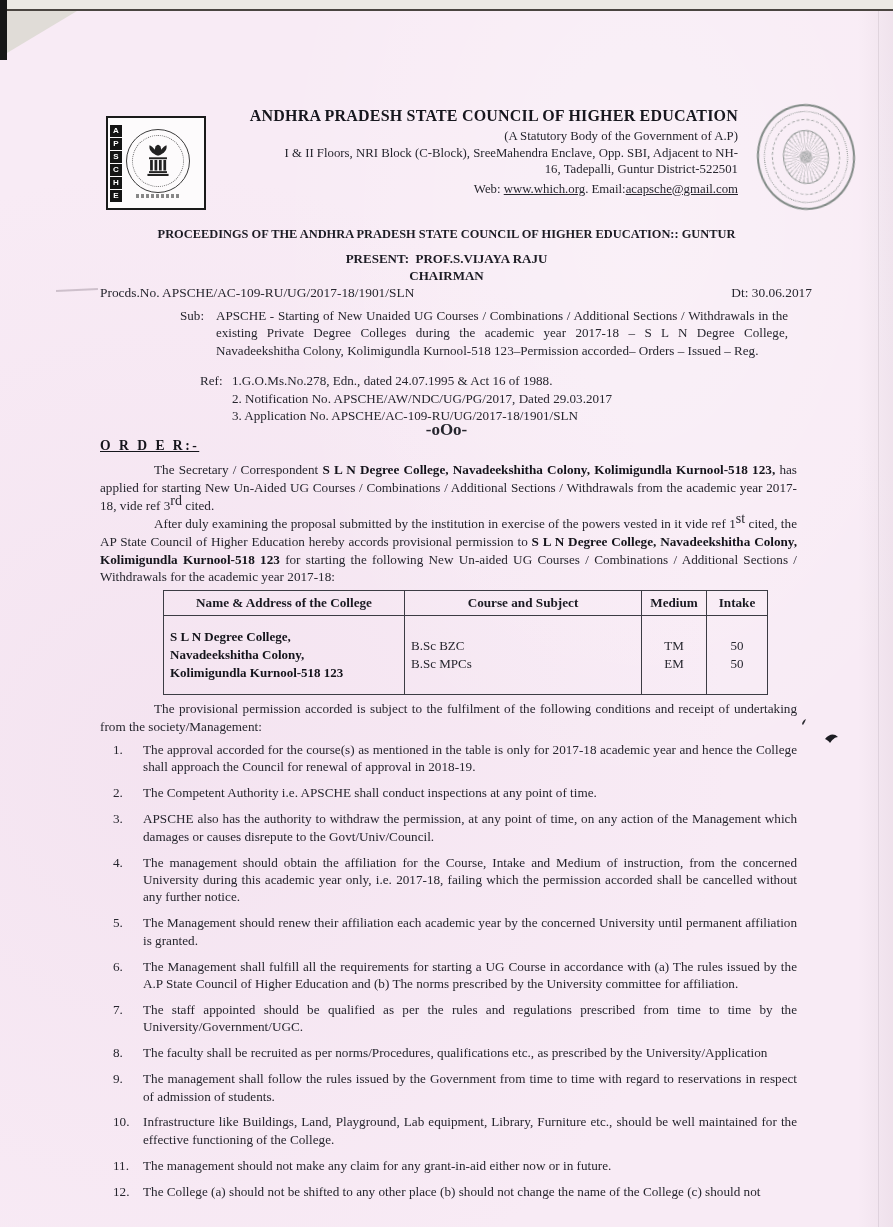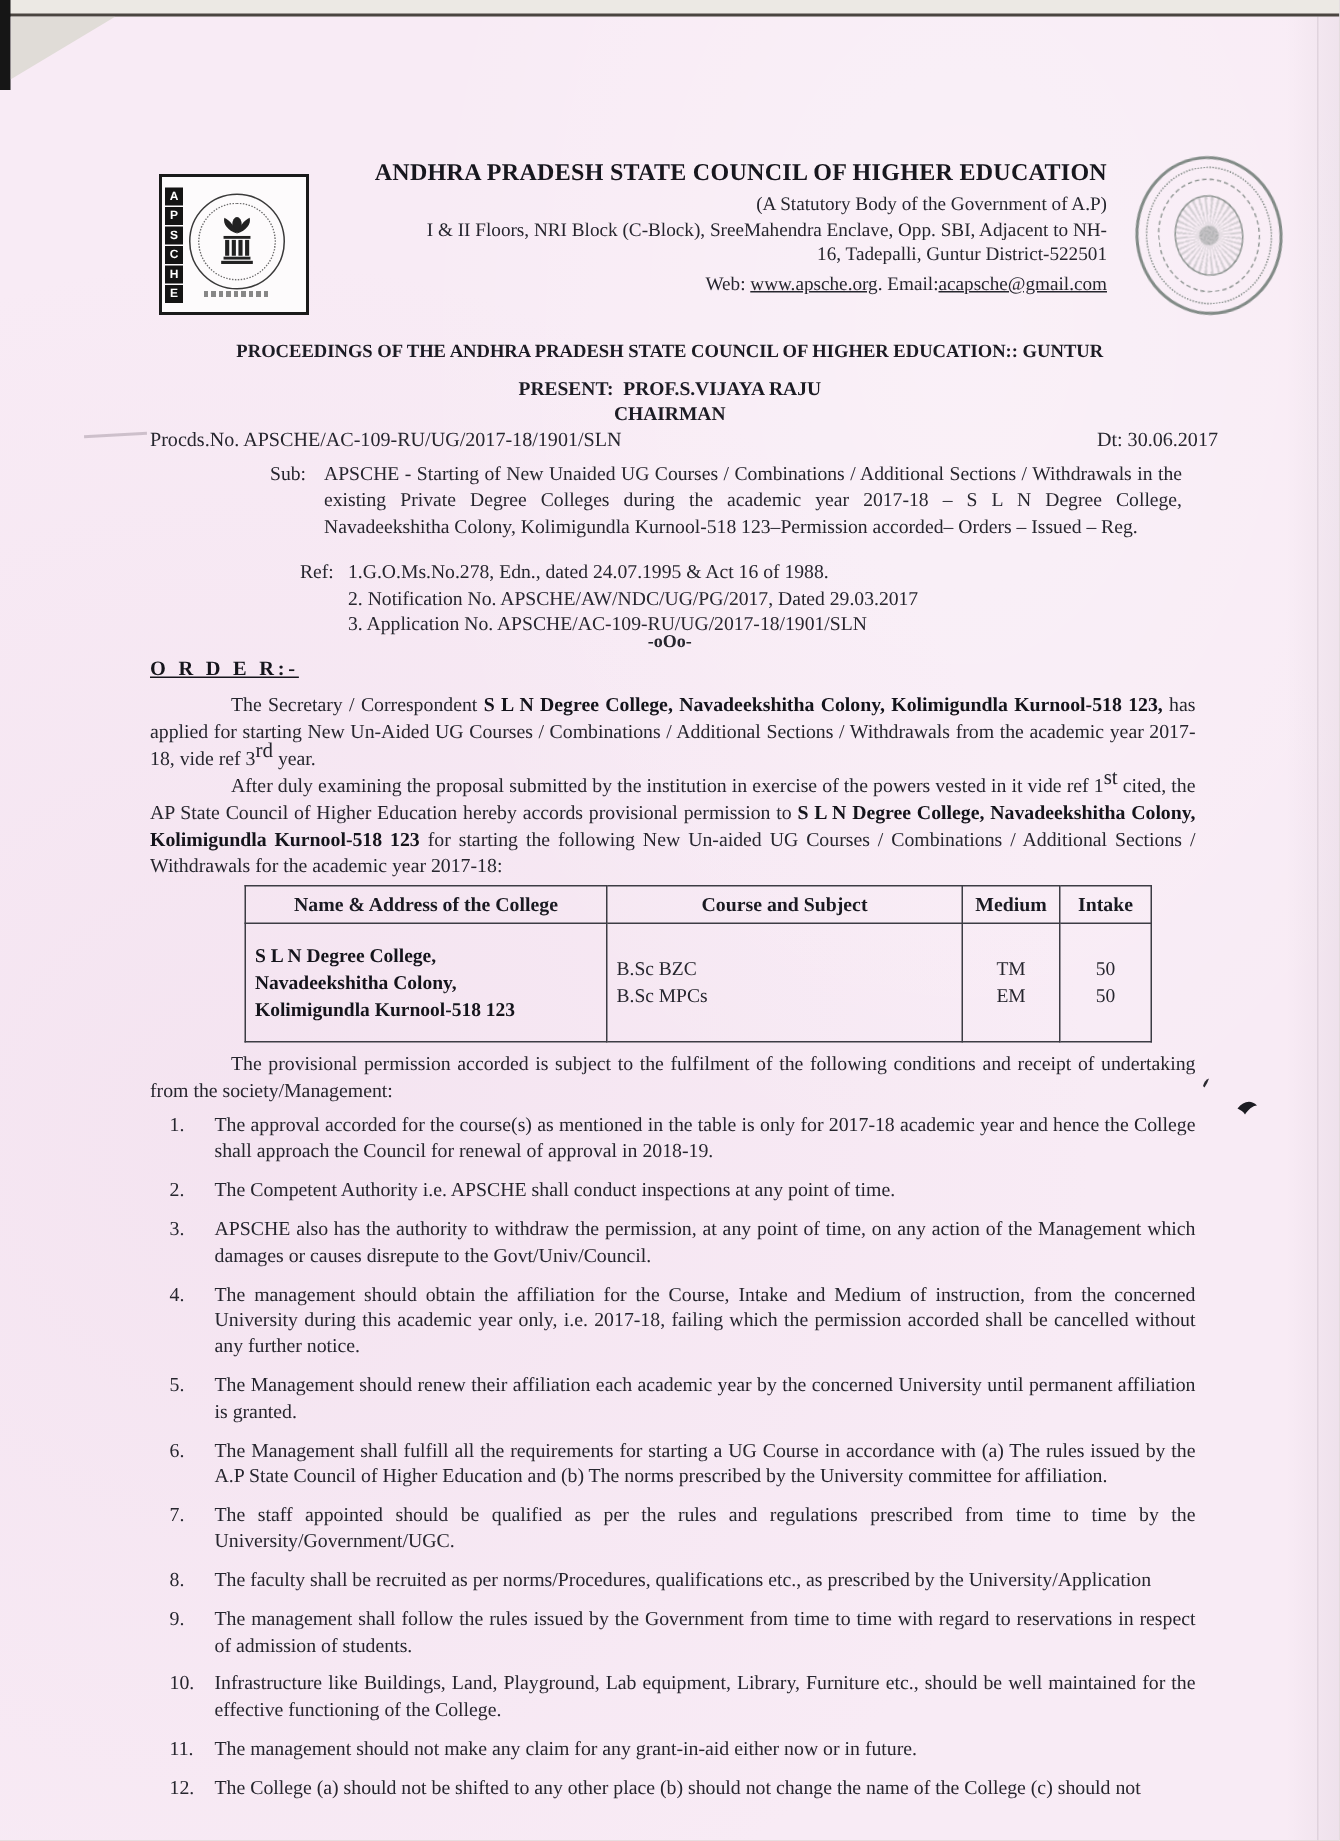"www.apsche.org" span.u { text: www.apsche.org -> www.which.org }
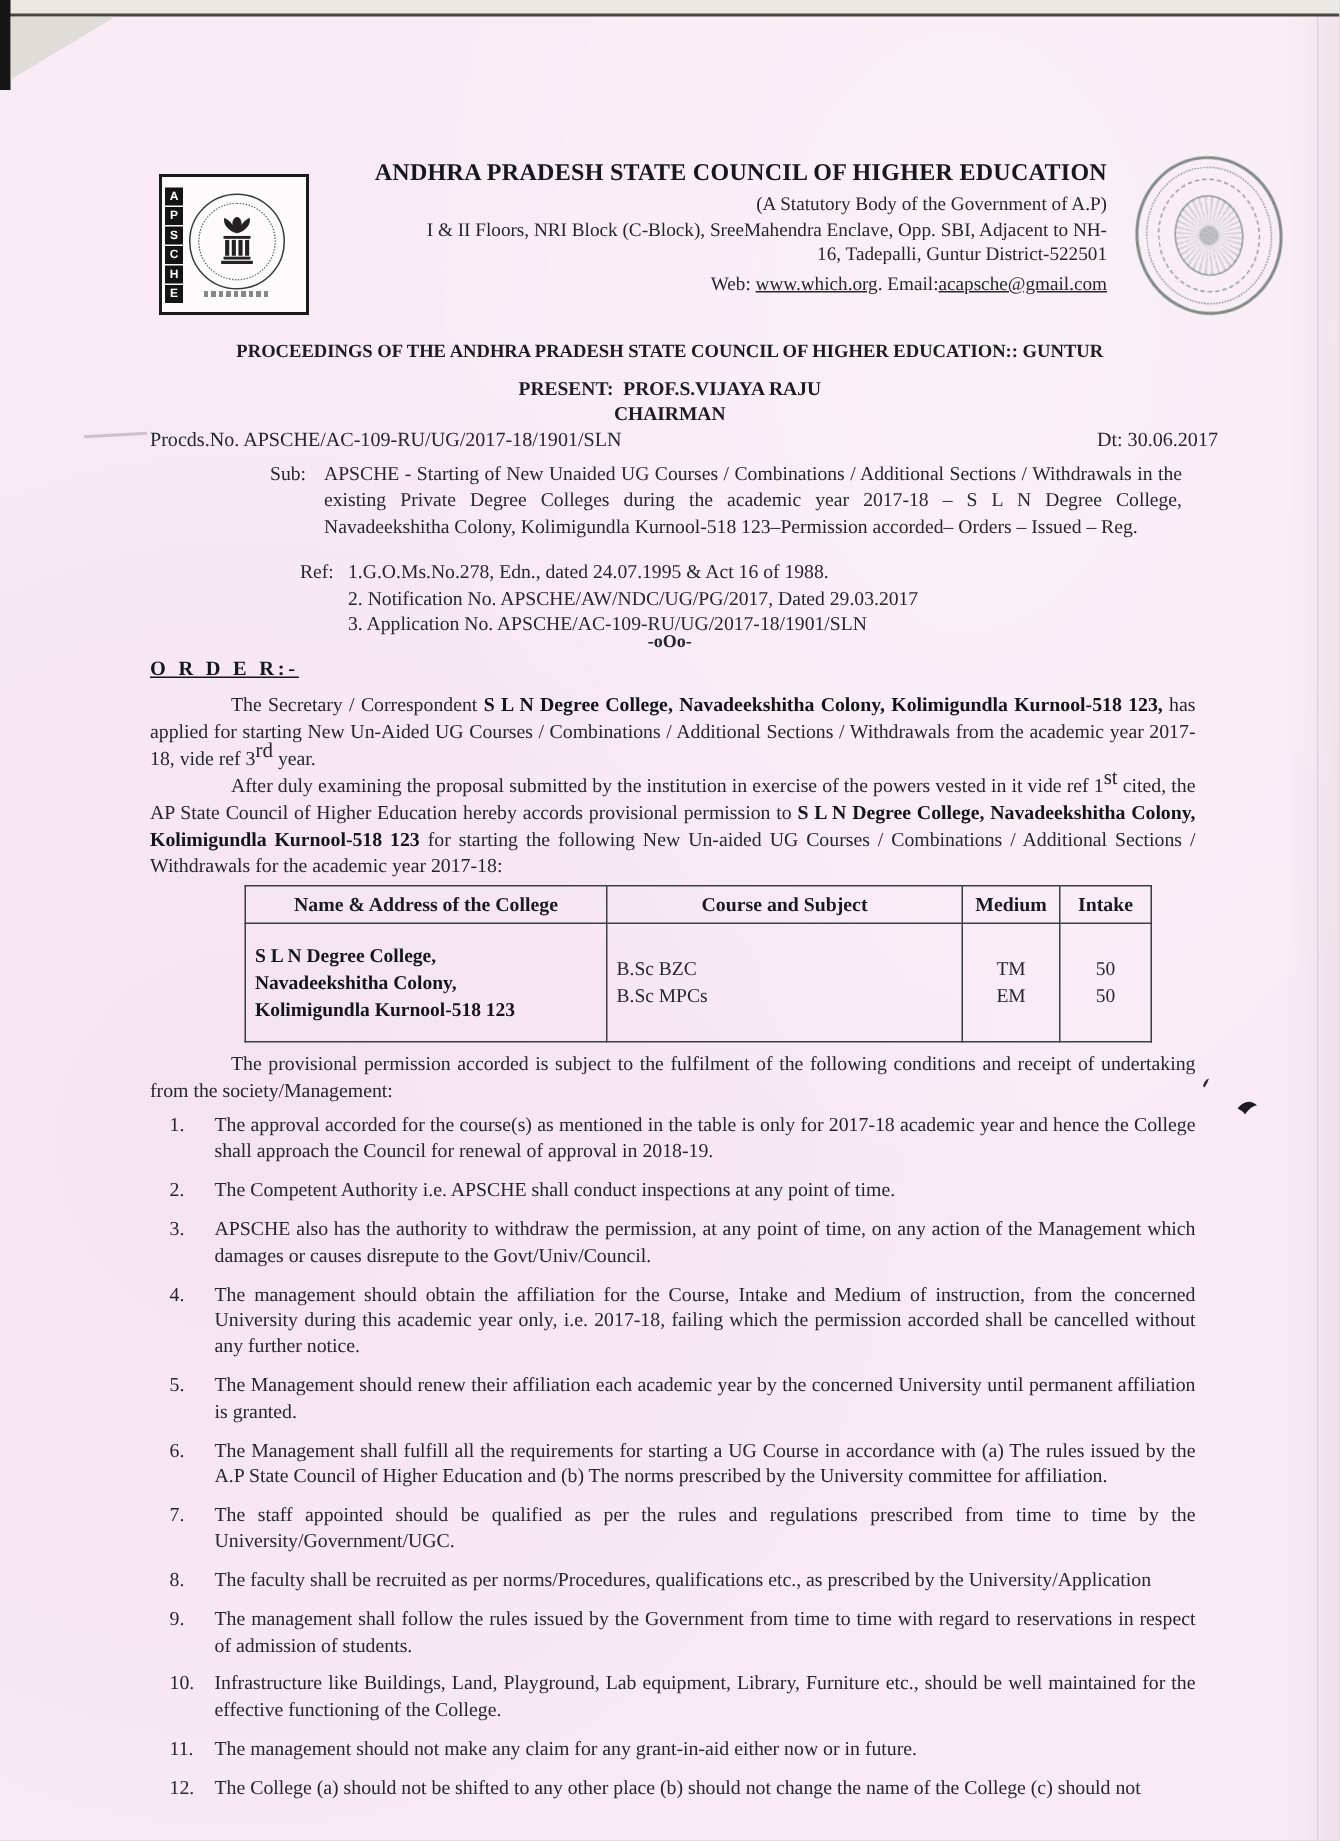"-oOo-" .sep { font-size: 12px -> 17px }
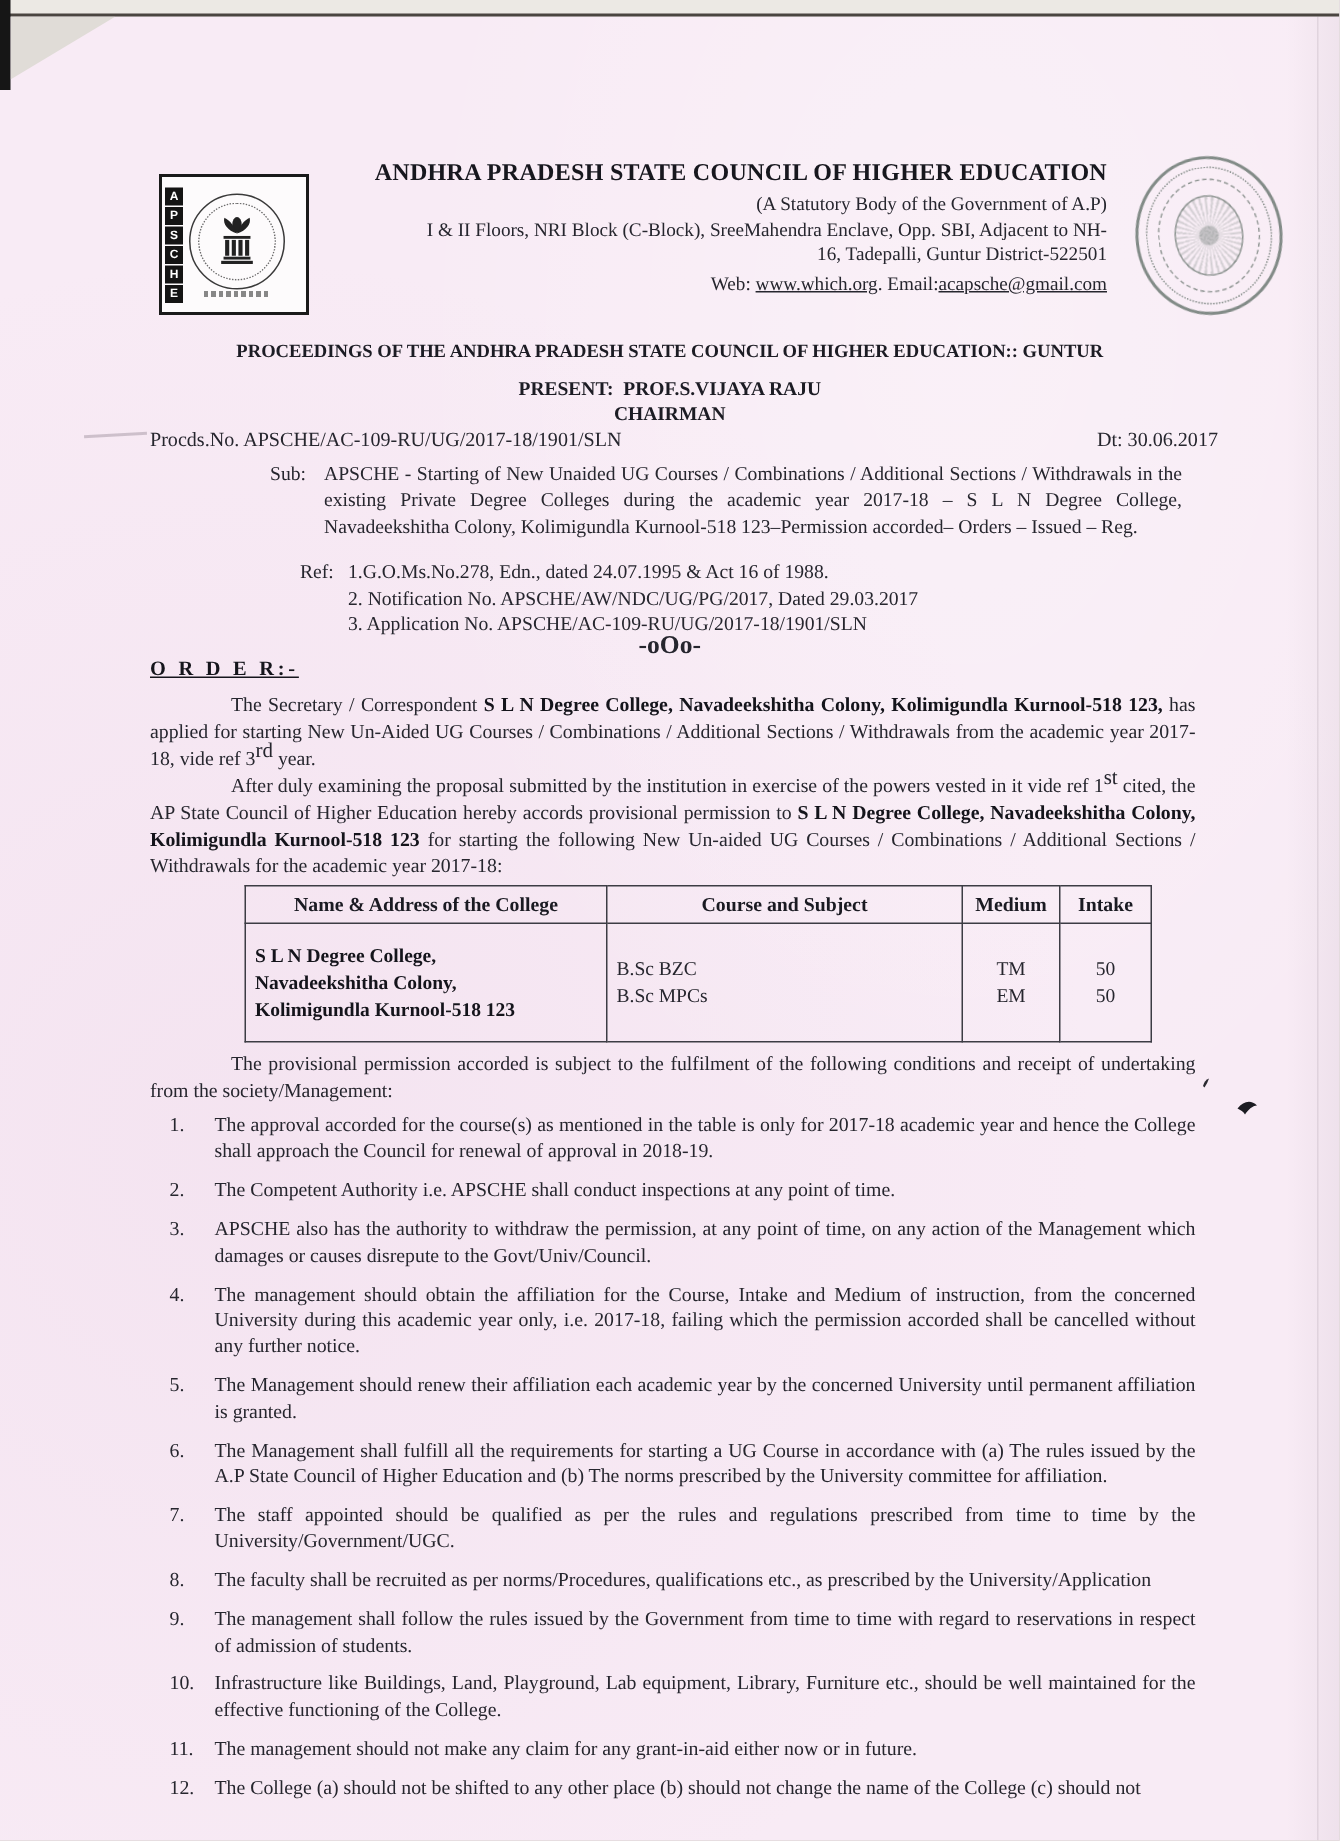"year." span { text: year -> cited }
